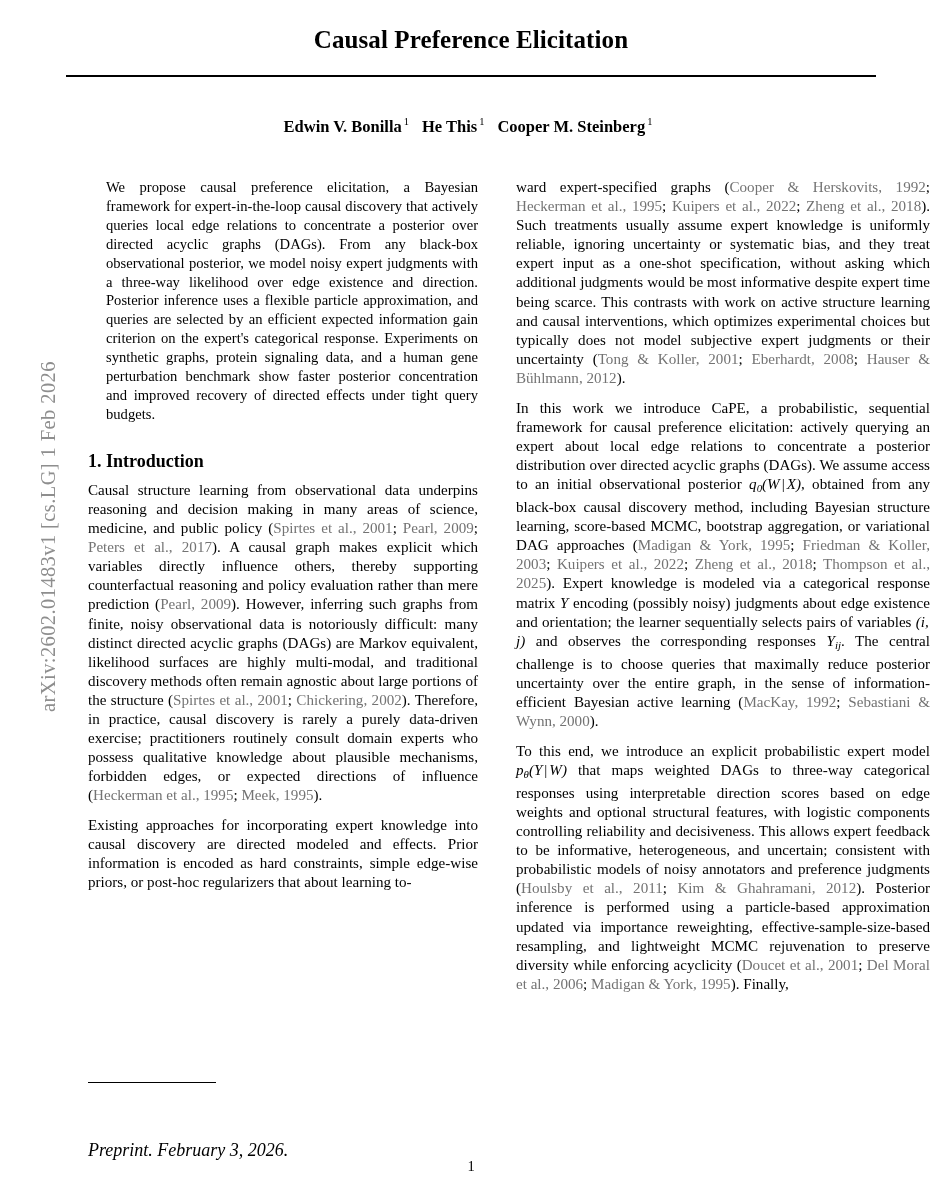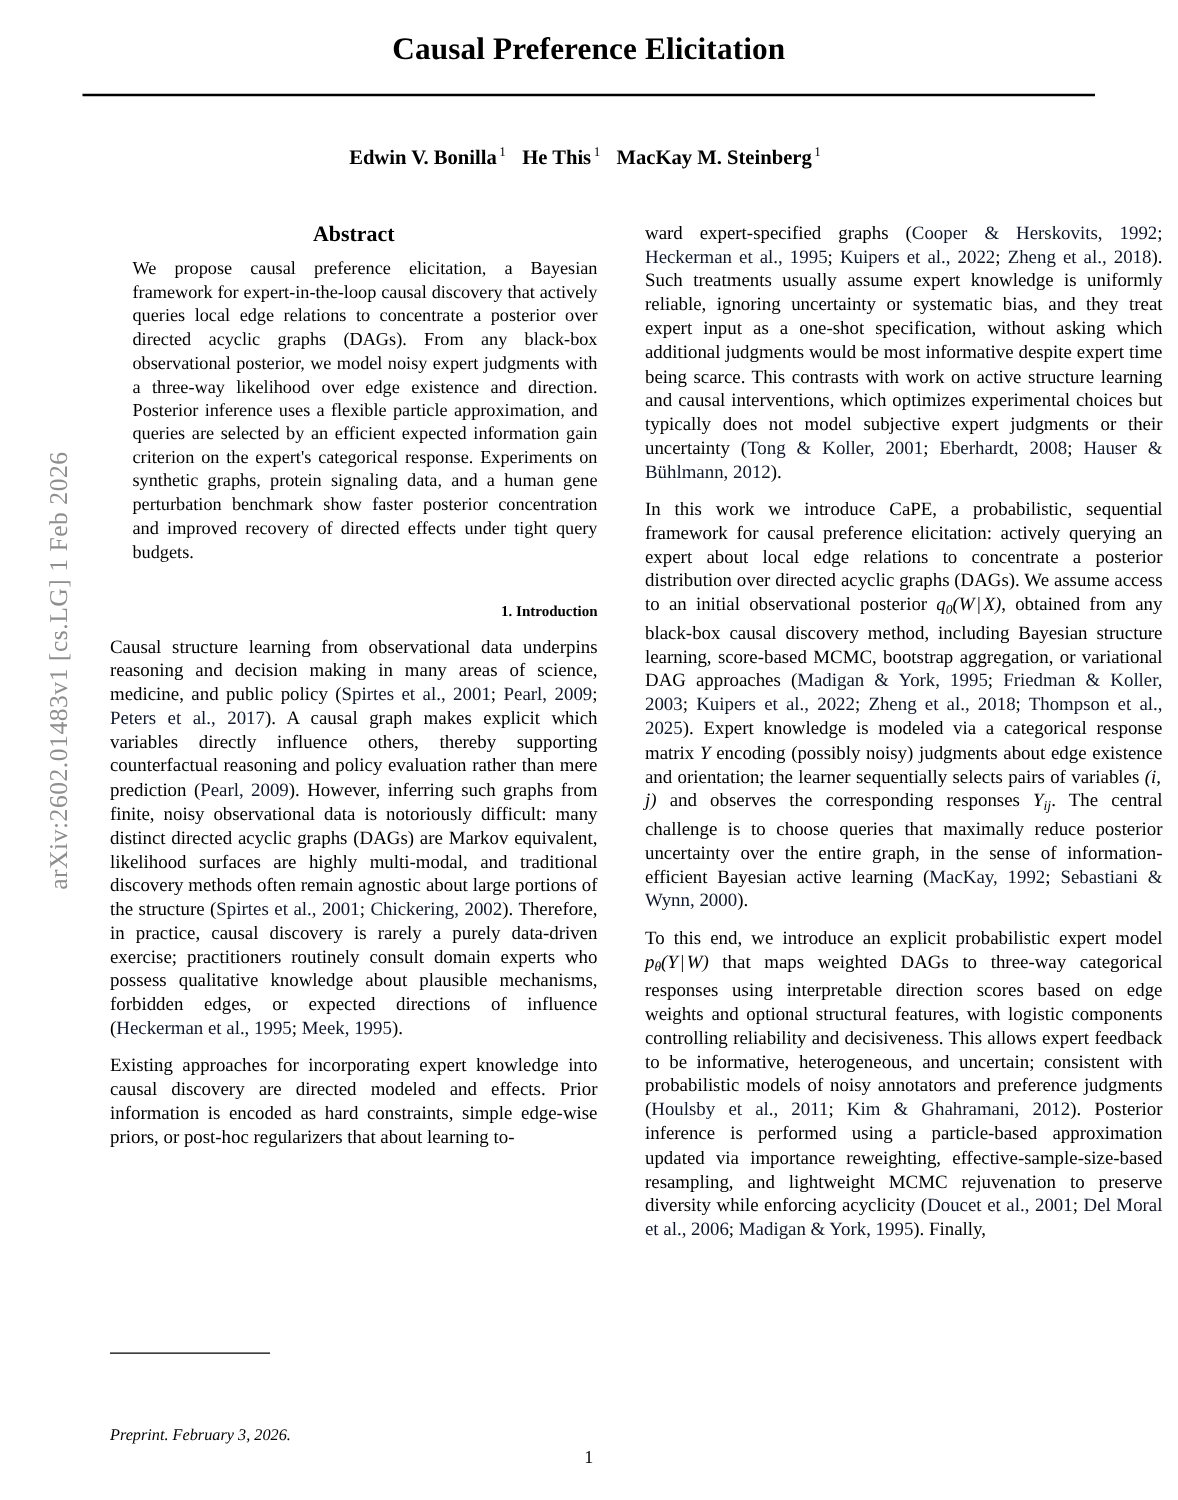"MacKay M. Steinberg" span { text: MacKay -> Cooper }
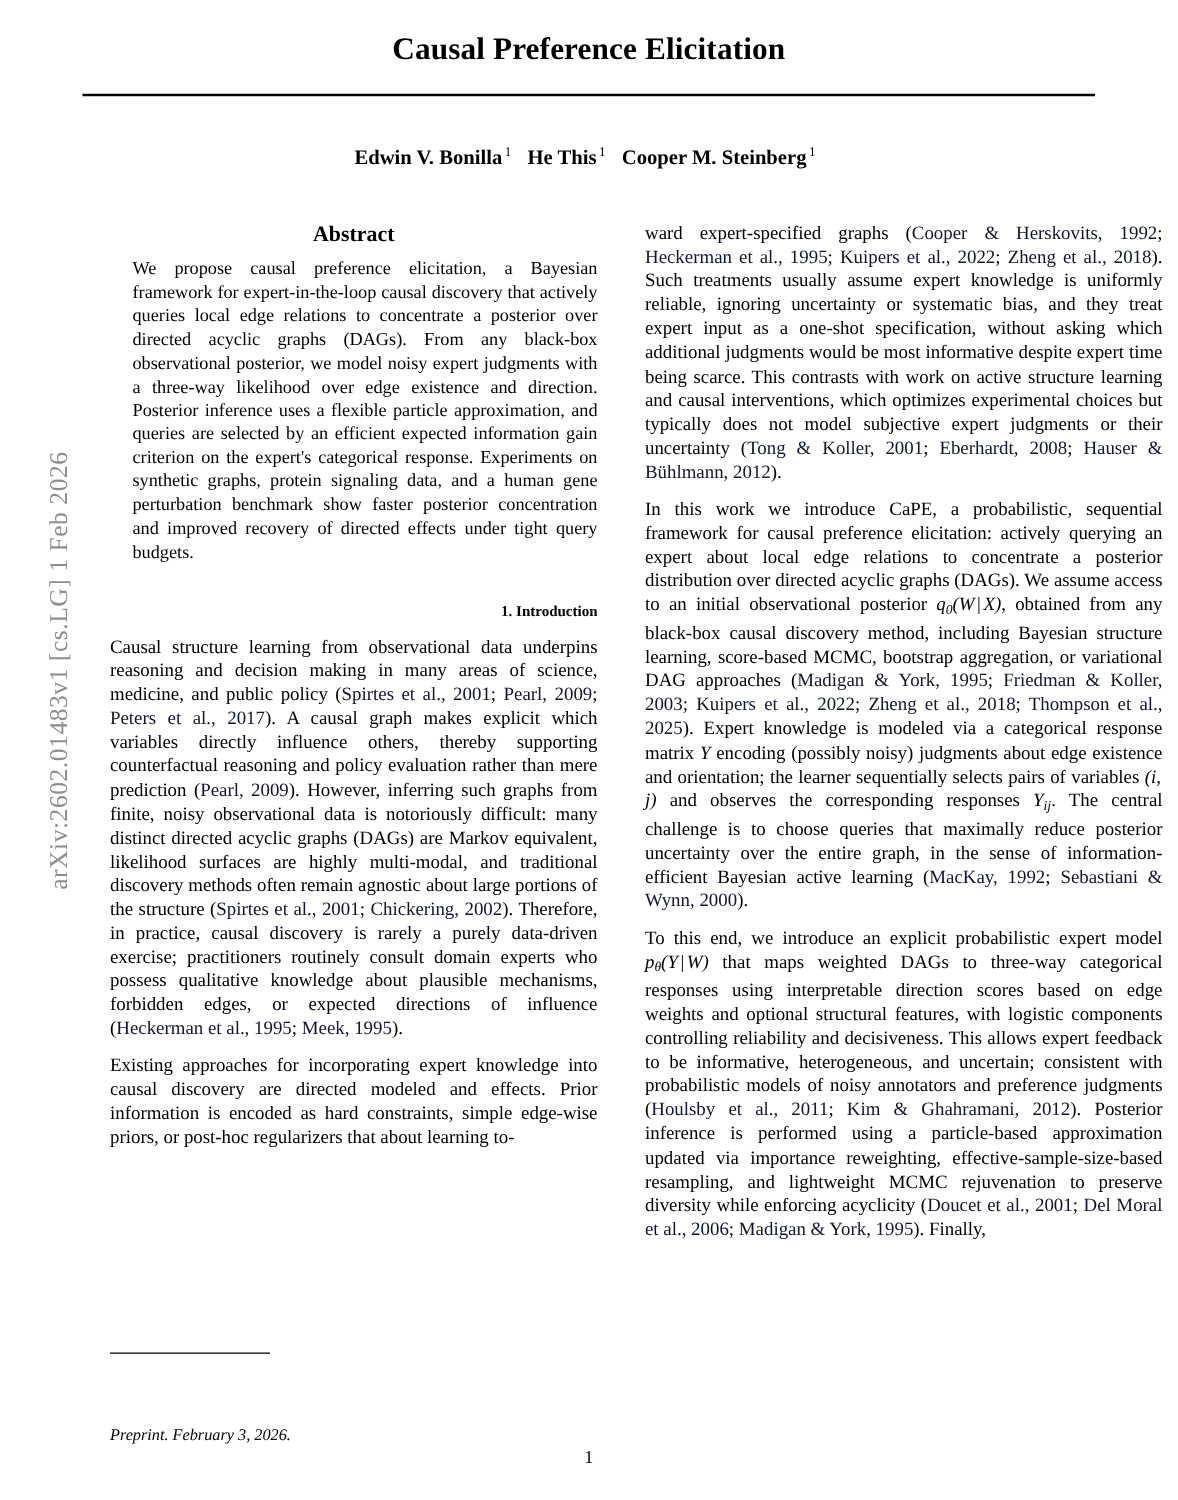"Abstract" div.abstract-head { html: <div>Abstract</div> -> none }
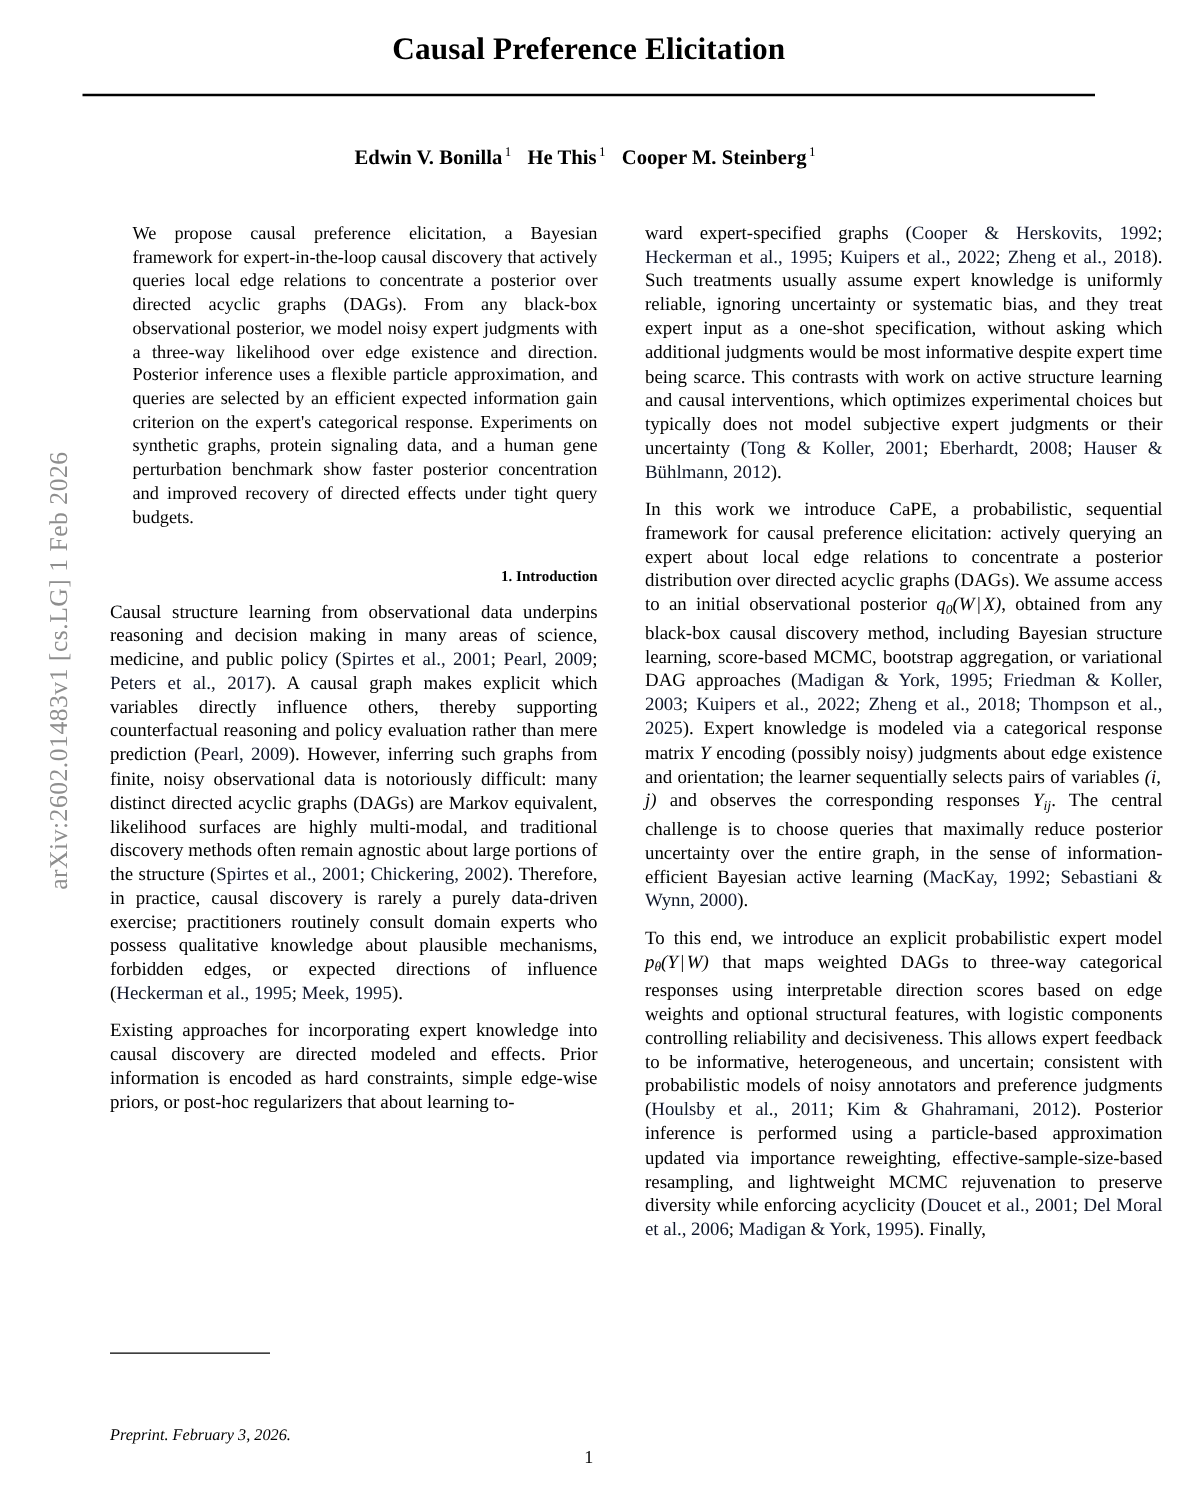"Cooper & Herskovits, 1992" a.cite, .cite { color: #0f172a -> #737373 }
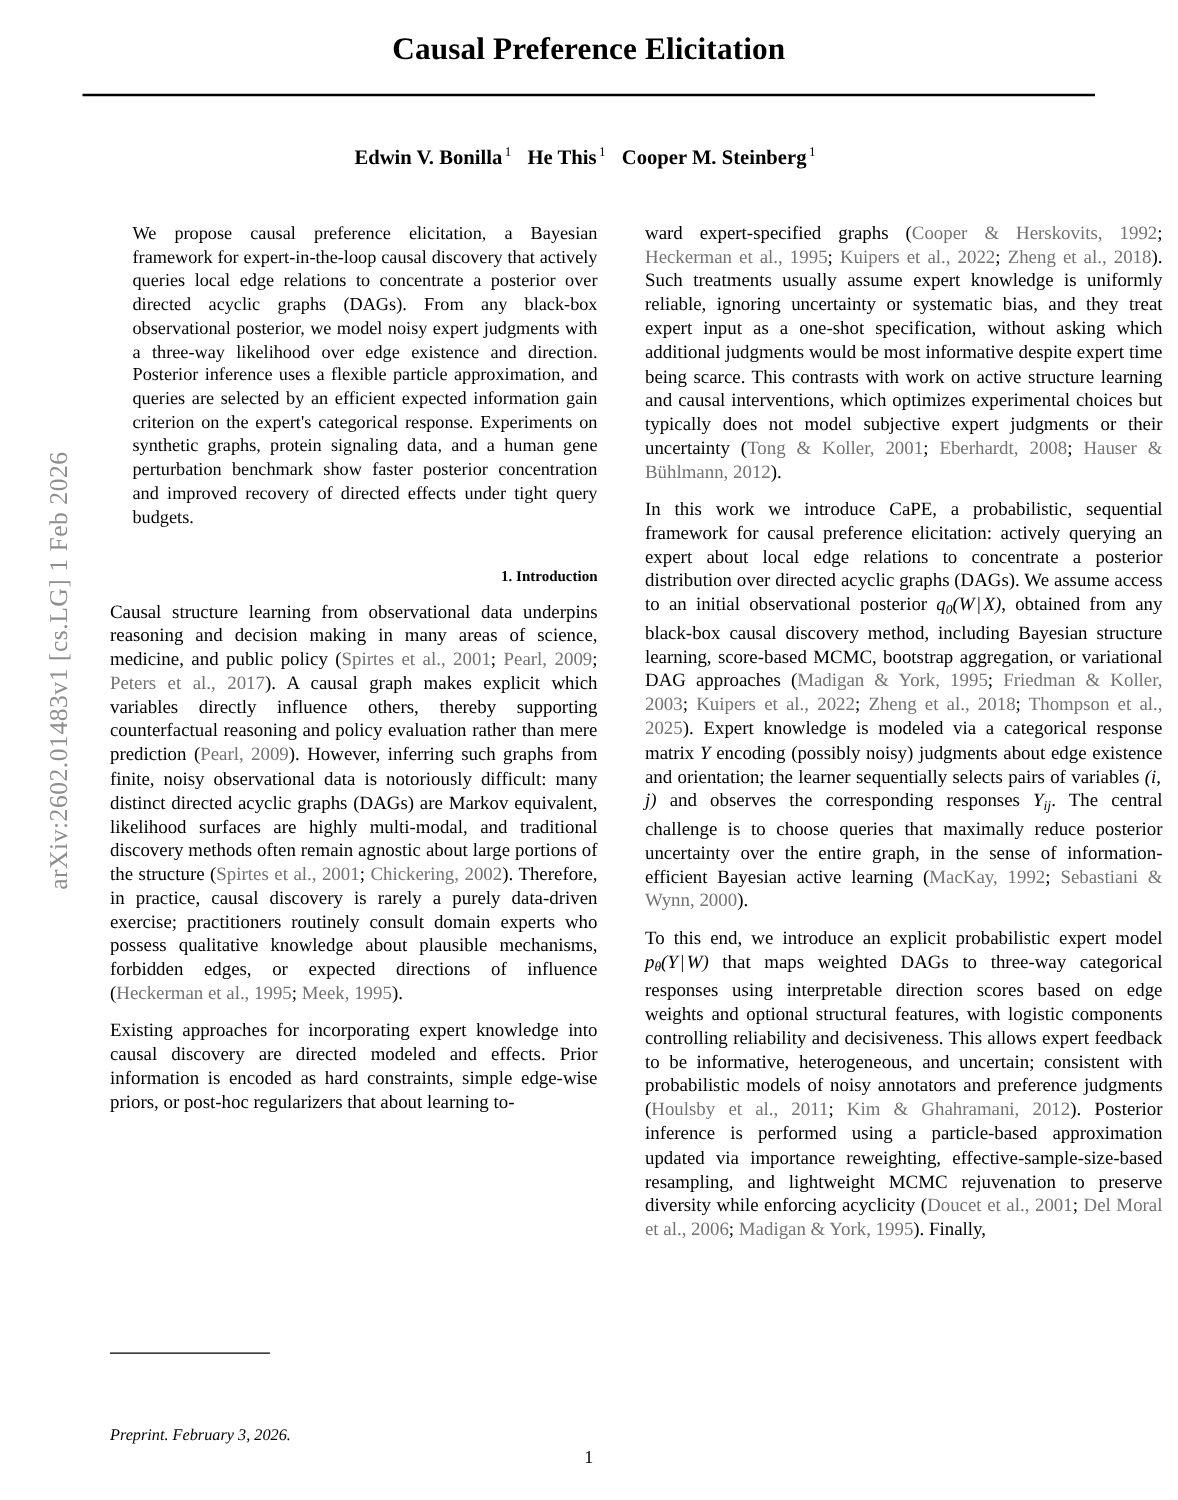"1. Introduction" h2.section { font-size: 12px -> 18px; text-align: right -> left }
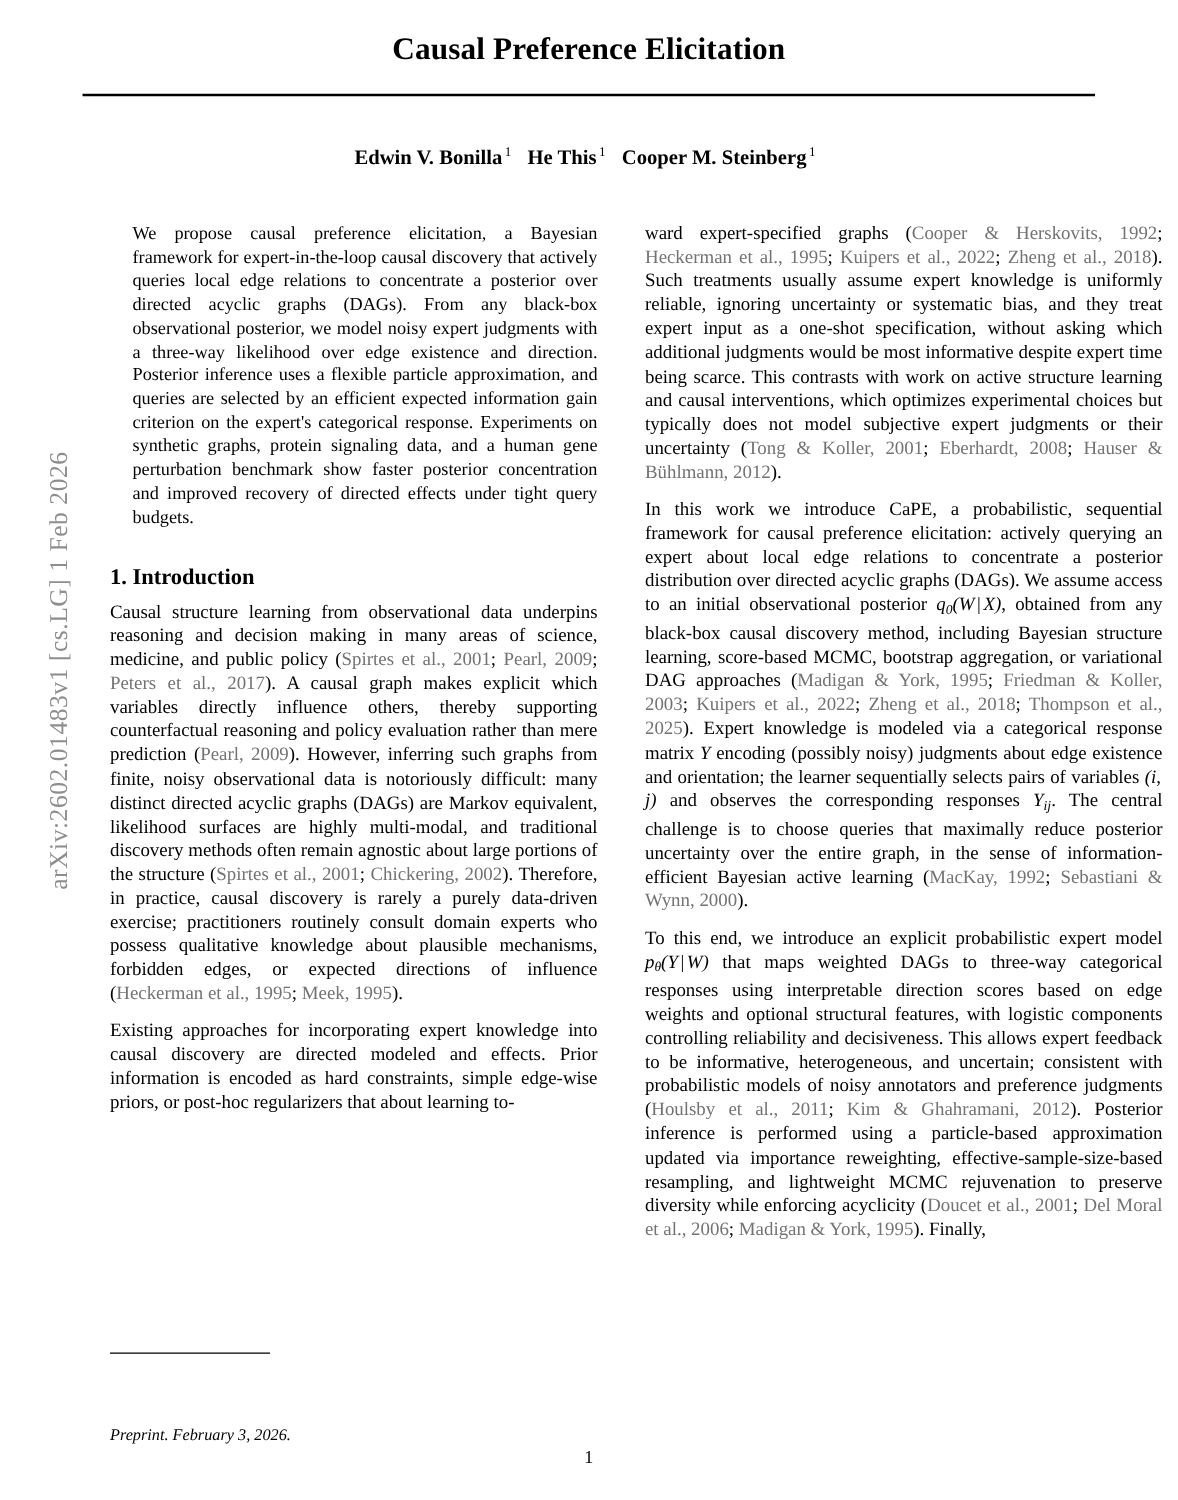"Preprint. February 3, 2026." .preprint { font-size: 13px -> 18px }
